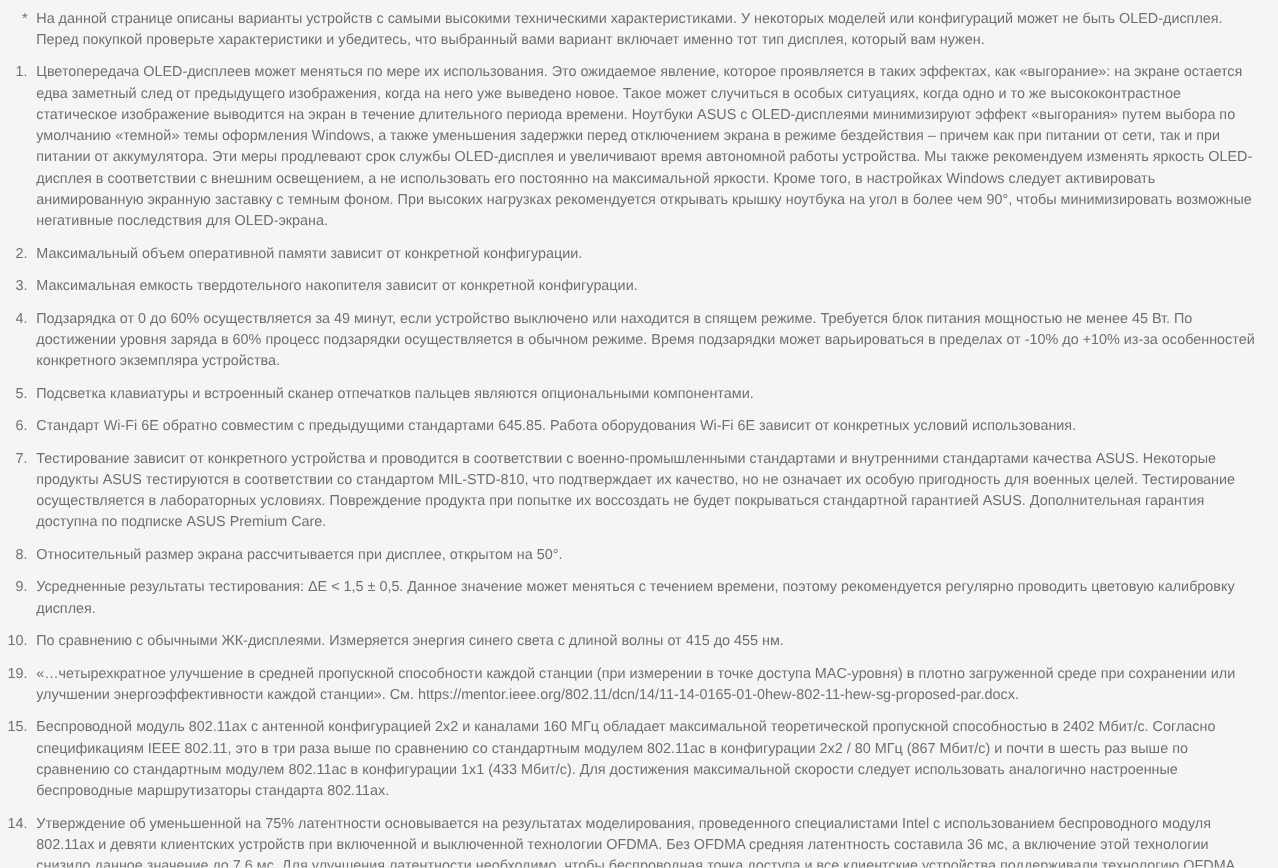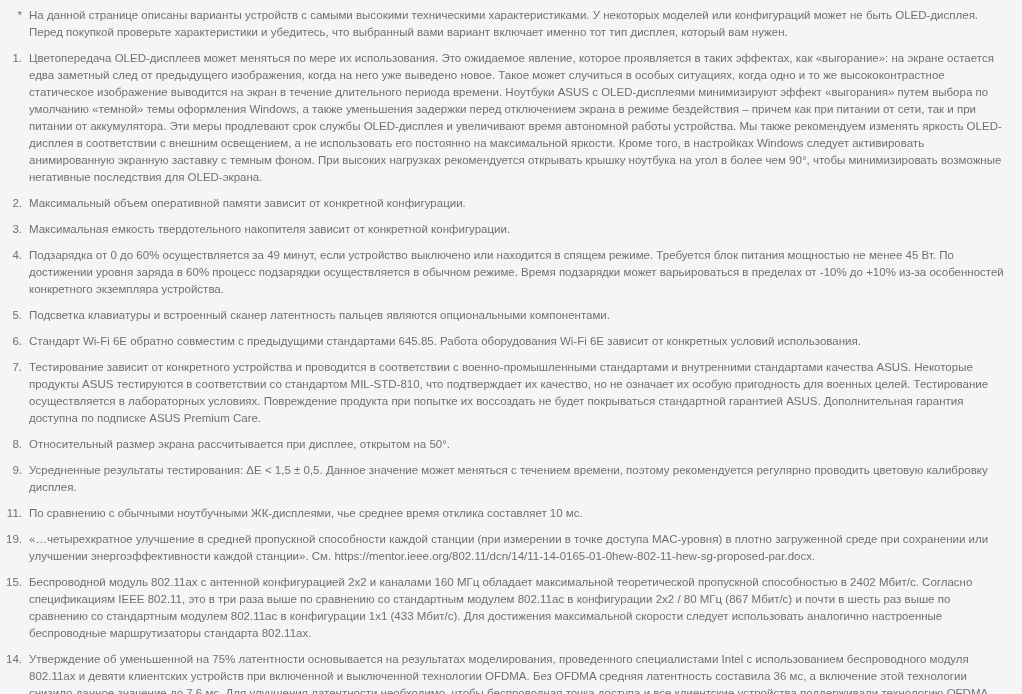"Подсветка клавиатуры и встроенный сканер" span.note-text { text: латентность -> отпечатков }
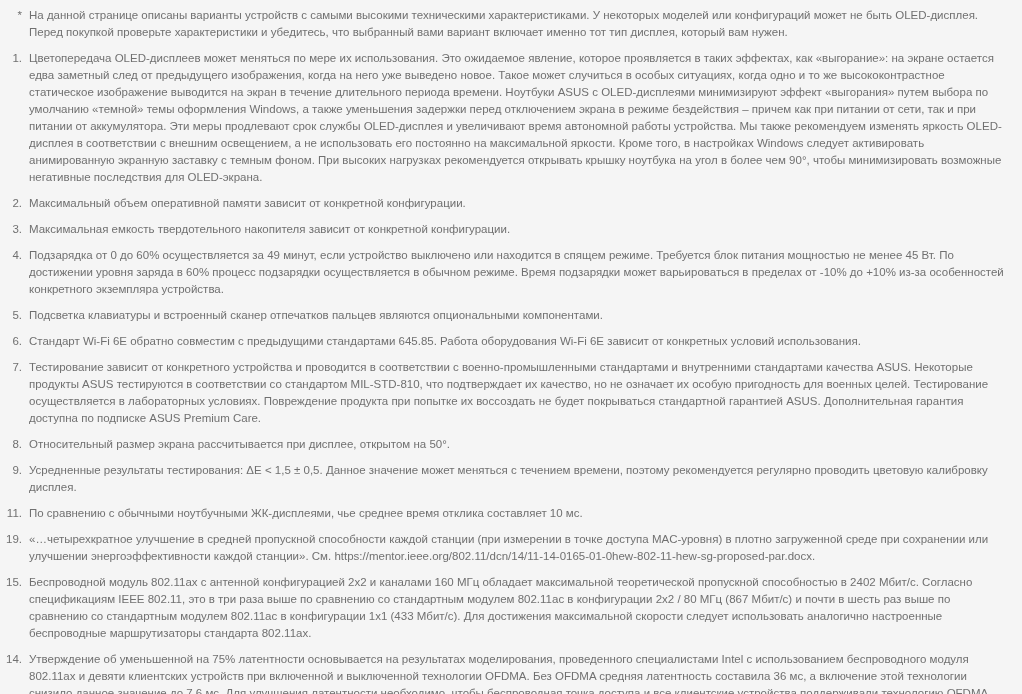"10." div.note-item { html: none -> <div> <span>10.</span> <span>По сравнению с обычными ЖК-дисплеями. Измеряется энергия синего света с длиной волны от 415 до 455 нм.</span> </div> }
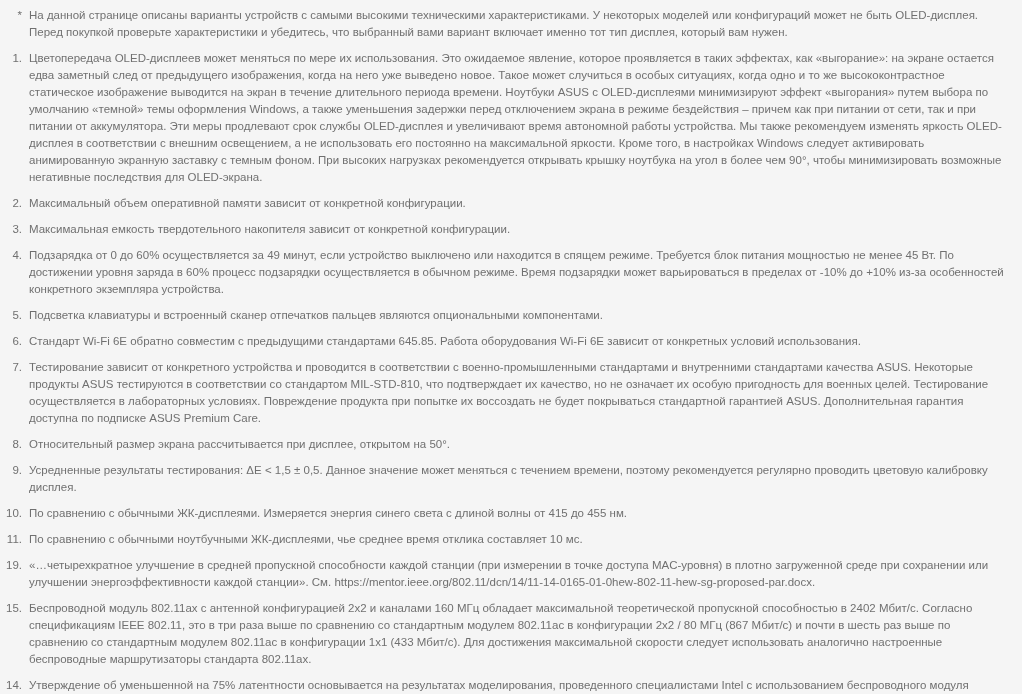"11." div.note-item { html: <div> <span>11.</span> <span>По сравнению с обычными ноутбучными ЖК-дисплеями, чье среднее время отклика составляет 10 мс.</span> </div> -> none }
